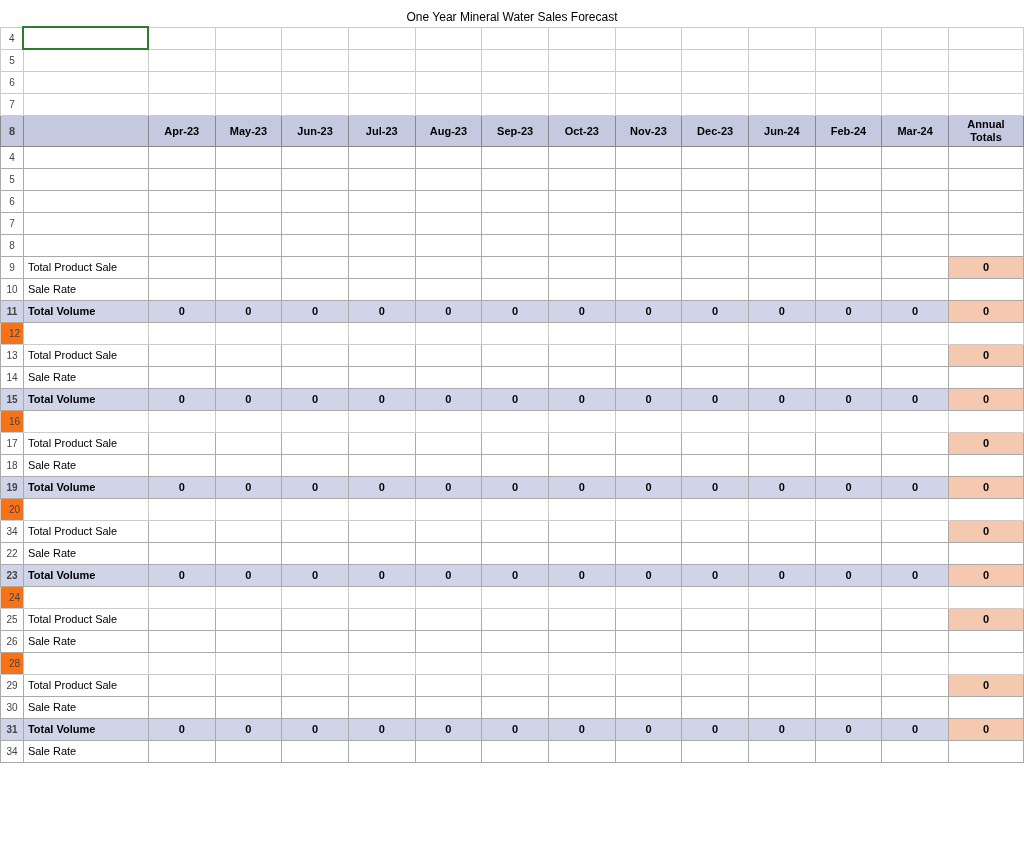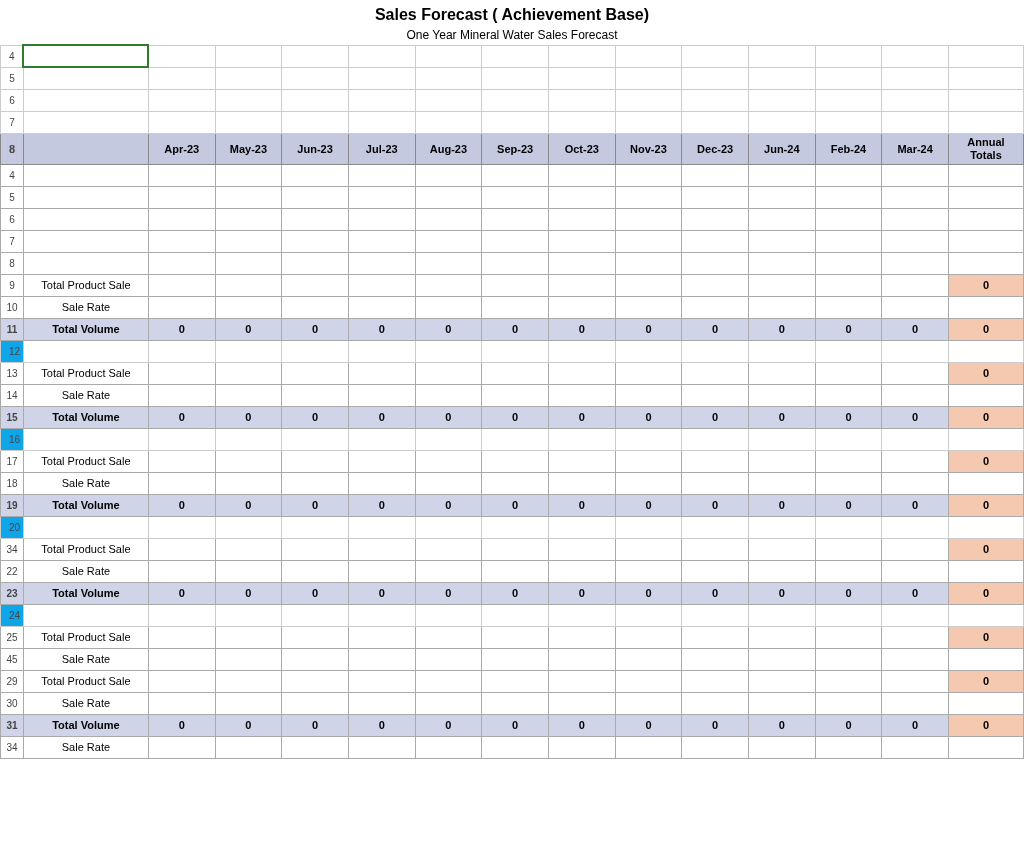"Sales Forecast ( Achievement Base)" div.main-title { html: <div>Sales Forecast ( Achievement Base)</div> -> none }
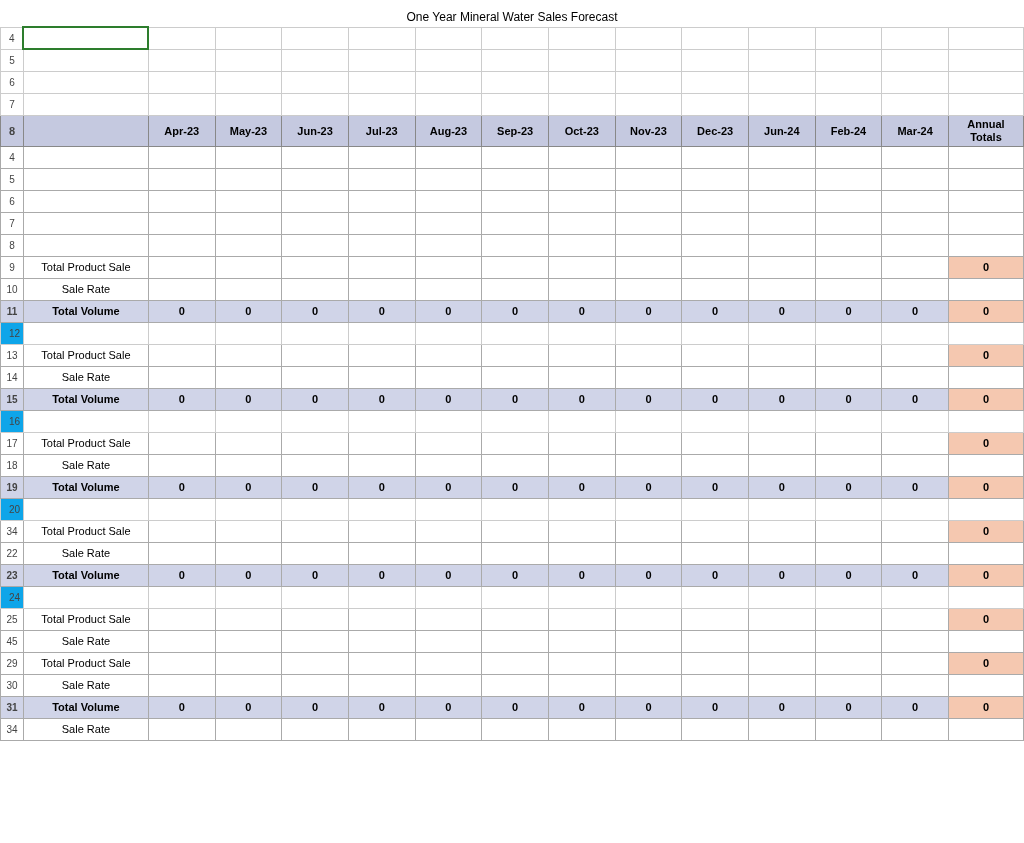"Total Product Sale" .label-cell { text-align: center -> left }
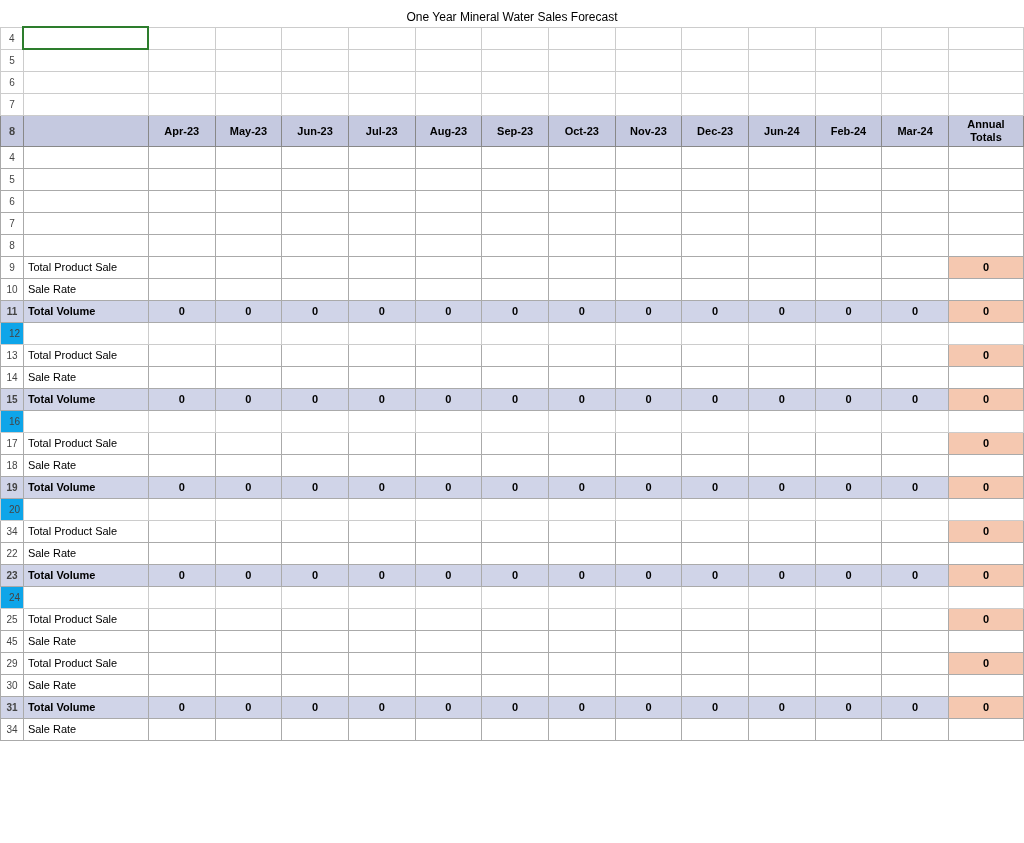"12" .empty-row .row-num { background: #0ea5e9 -> #f97316 }
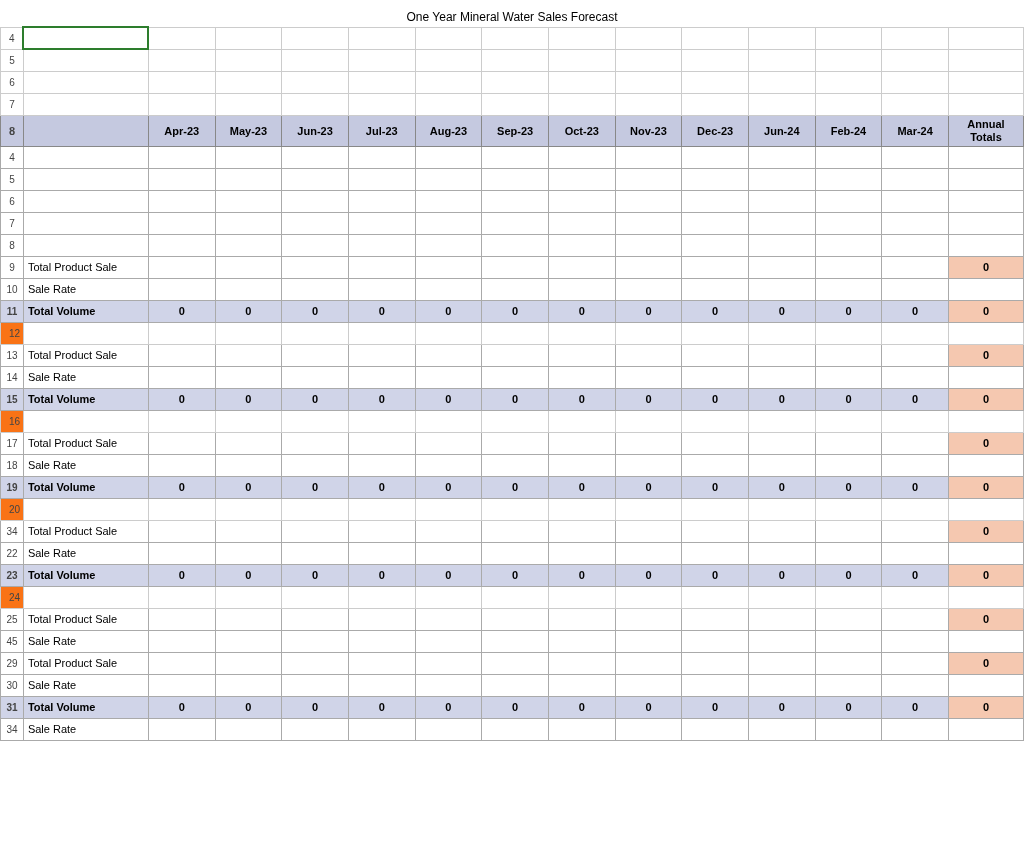"45" td.row-num { text: 45 -> 26 }
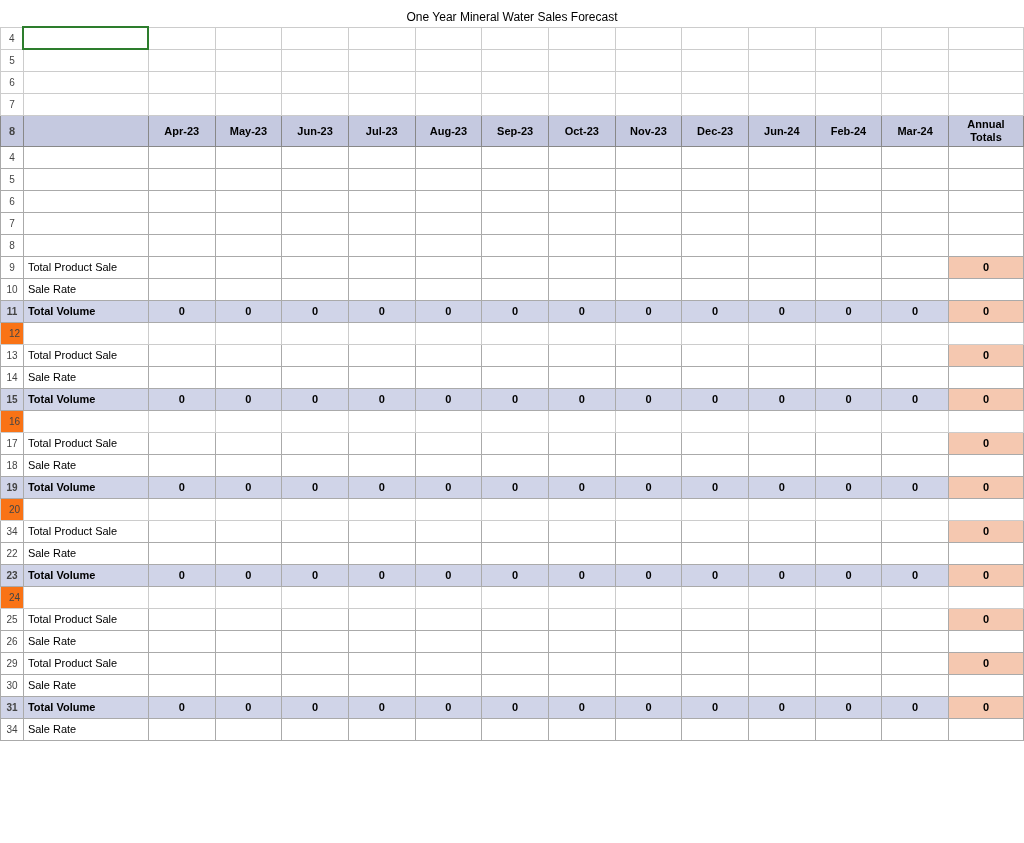"28" tr.empty-row { html: none -> <tr> <td>28</td> <td></td> <td></td> <td></td> <td></td> <td></td> <td></td> <td></td> <td></td> <td></td> <td></td> <td></td> <td></td> <td></td> <td></td> </tr> }
